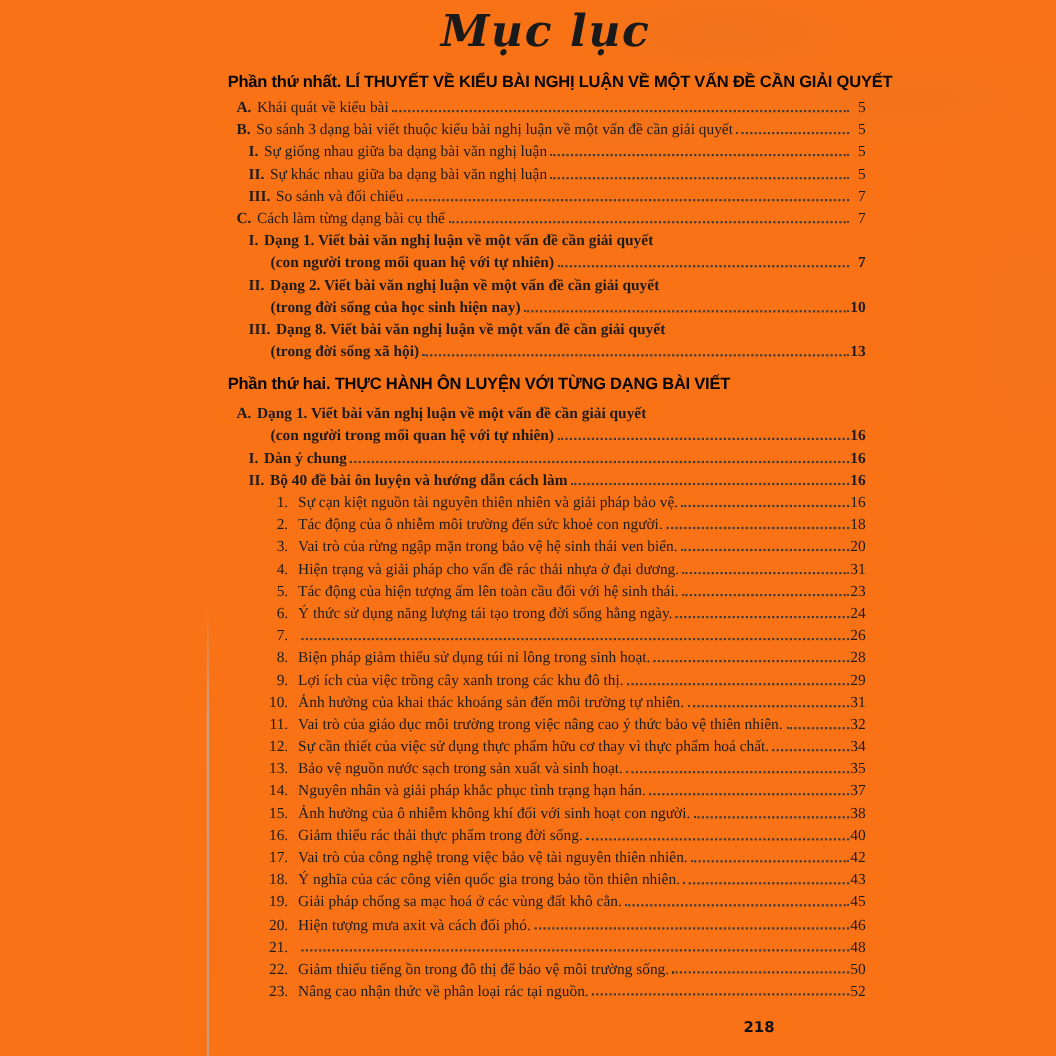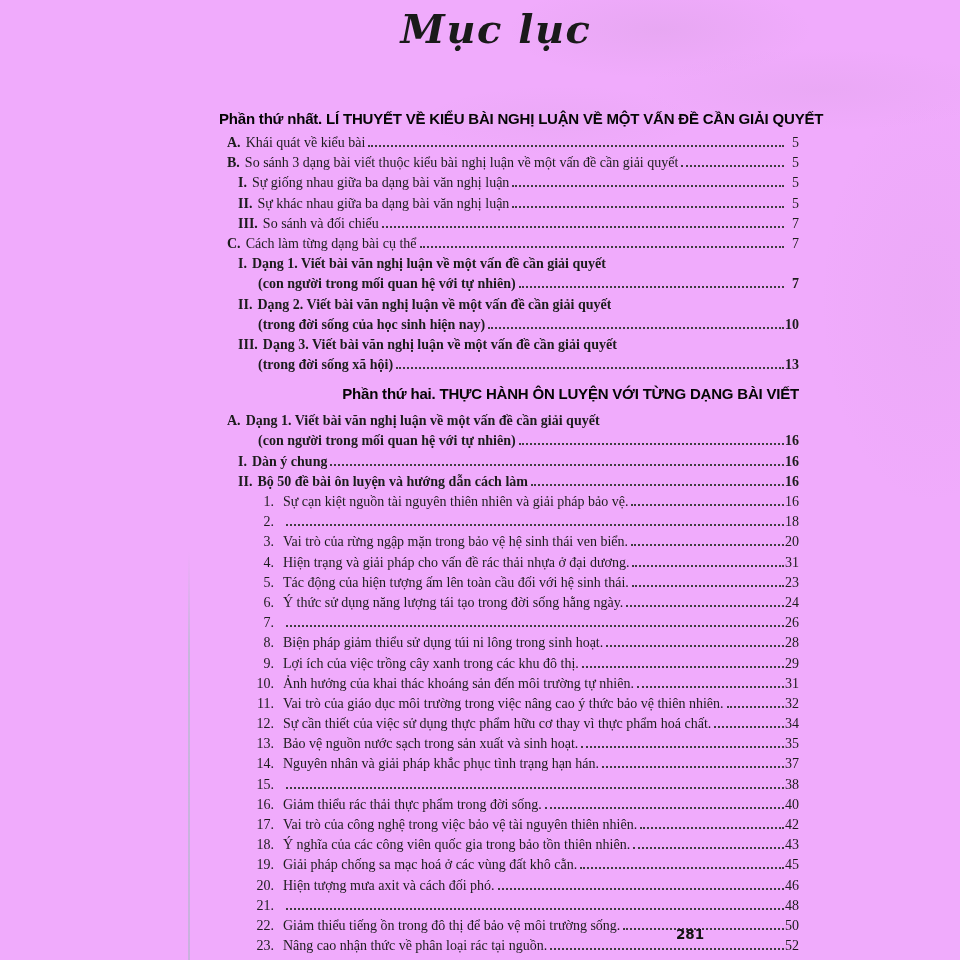"Mục lục" .sheet { background: #f0abfc -> #f97316 }
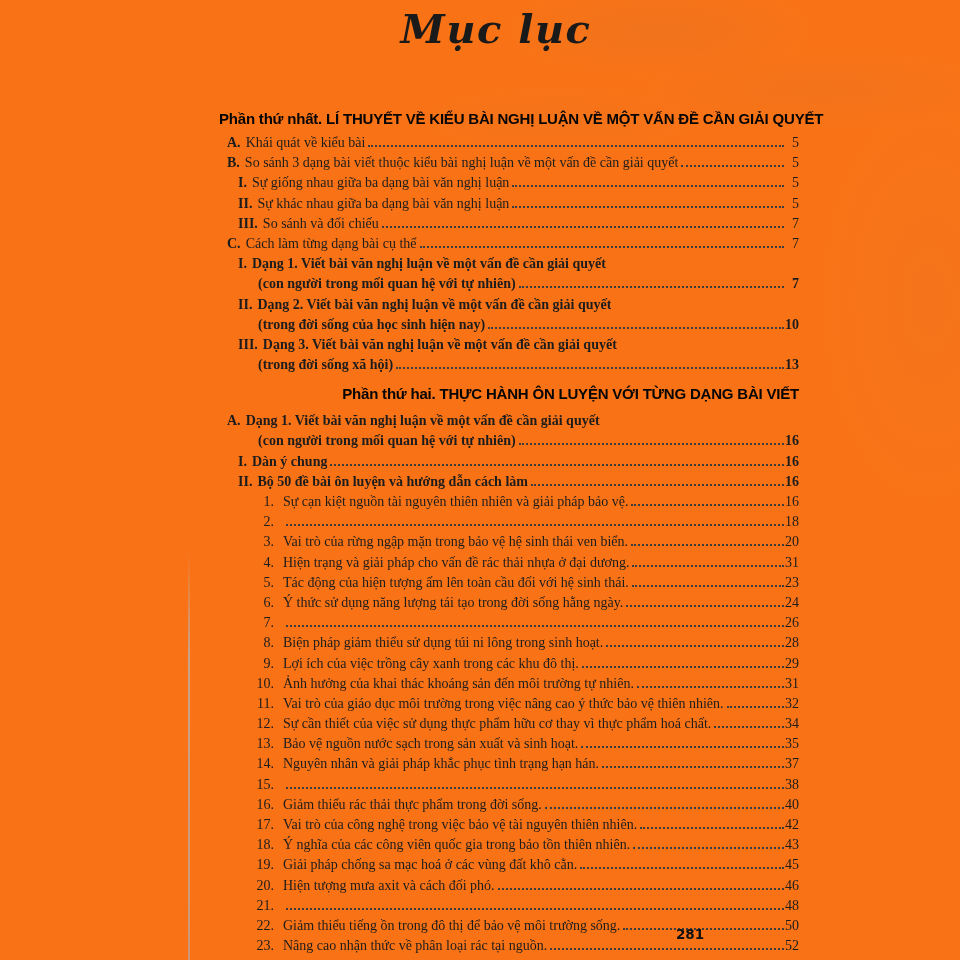"Phần thứ nhất. LÍ THUYẾT" .toc { left: 219px -> 207px; margin-top: 44px -> none }
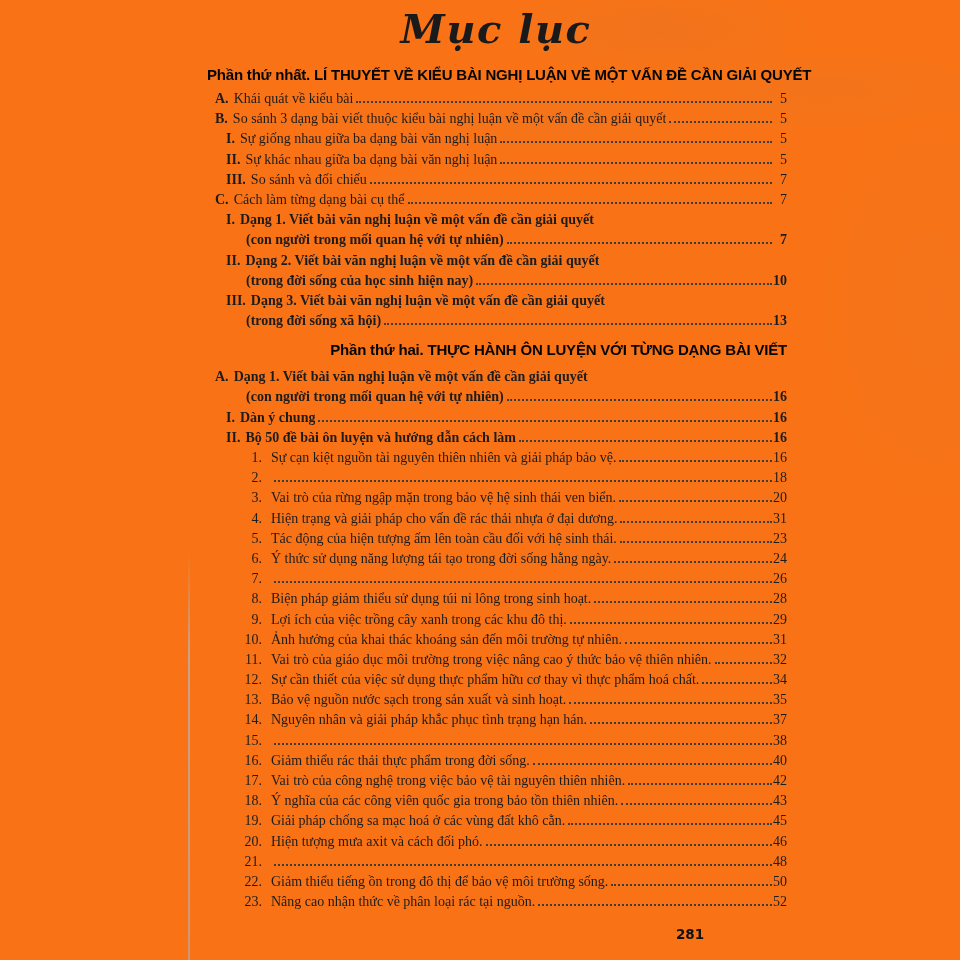"Dạng 3. Viết bài văn" span.text { text: 3 -> 8 }
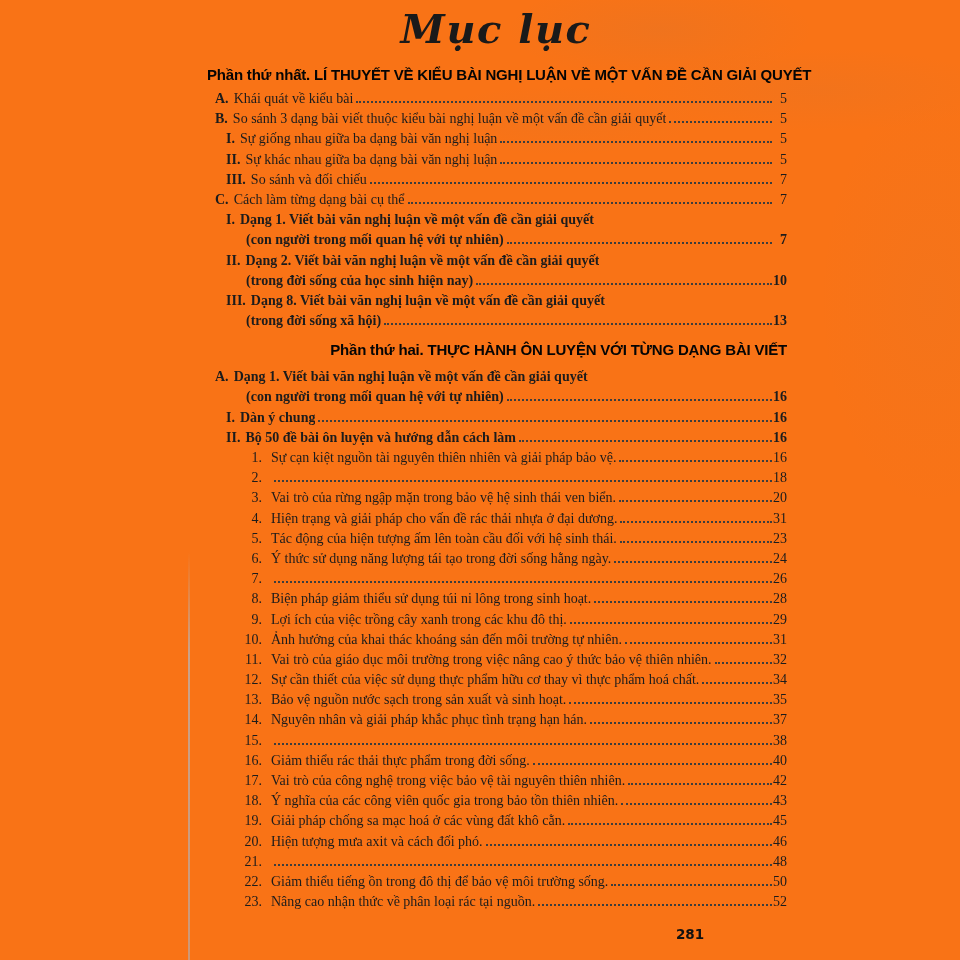"Phần thứ hai. THỰC HÀNH" .part-heading.second { text-align: right -> none }
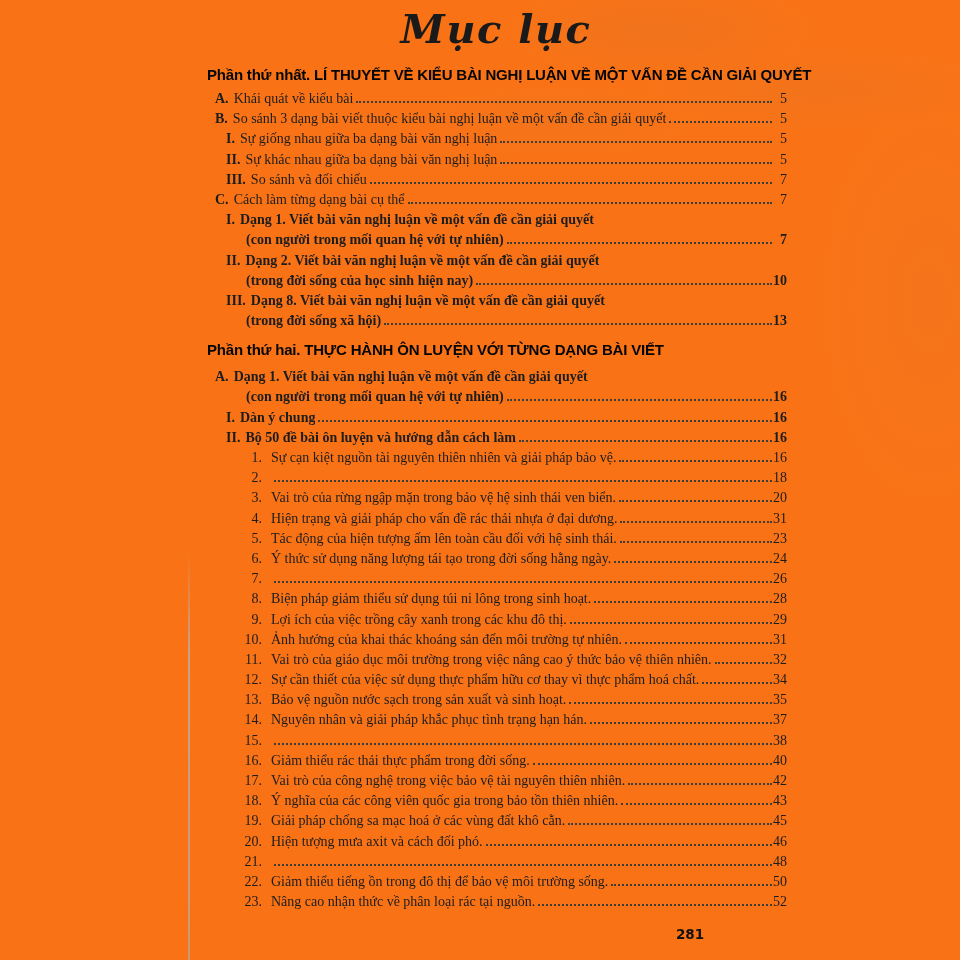"Bộ 50 đề bài ôn" span.text { text: 50 -> 40 }
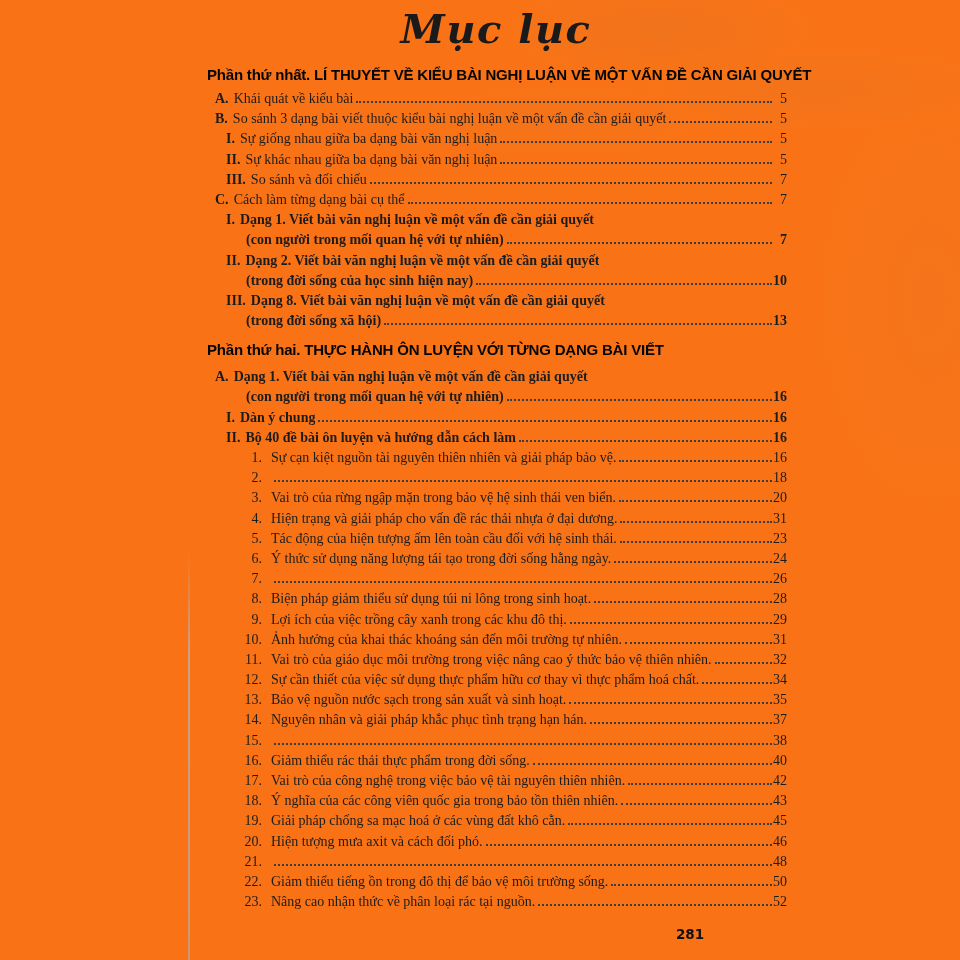"Tác động của ô nhiễm" span.text { html: none -> <span>Tác động của ô nhiễm môi trường đến sức khoẻ con người.</span> }
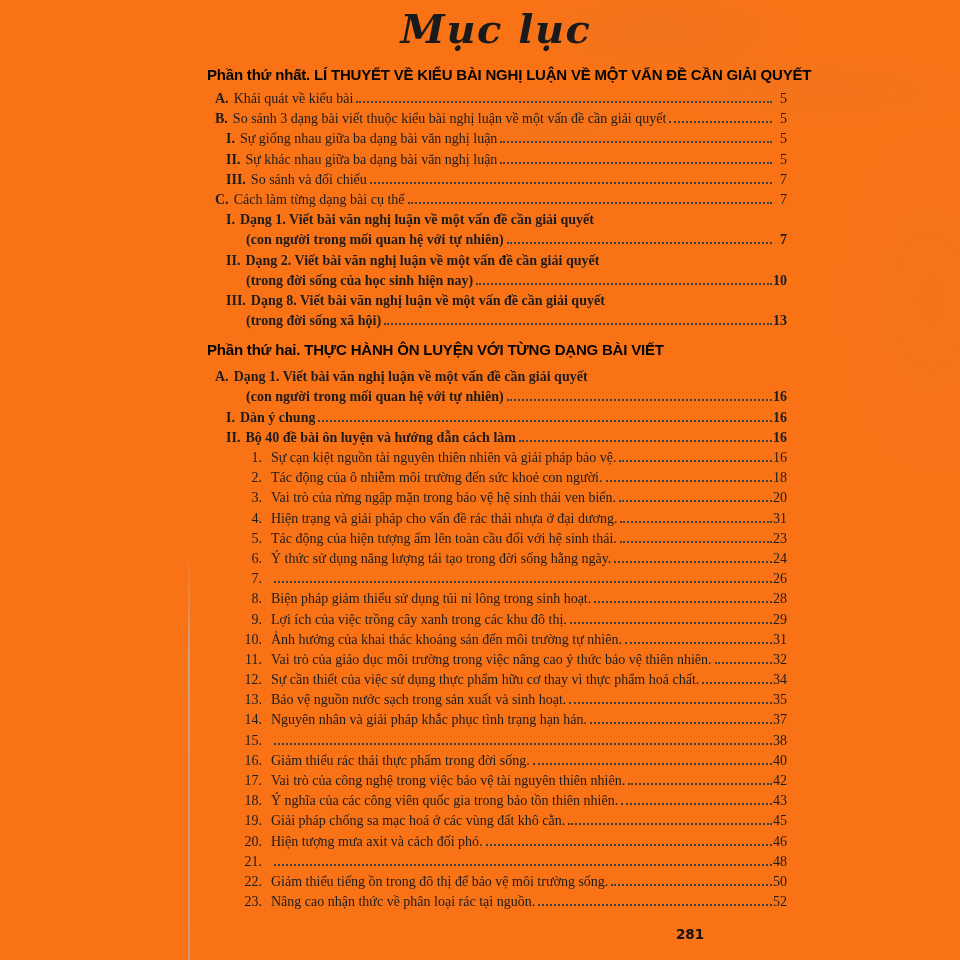"Ảnh hưởng của ô nhiễm" span.text { html: none -> <span>Ảnh hưởng của ô nhiễm không khí đối với sinh hoạt con người.</span> }
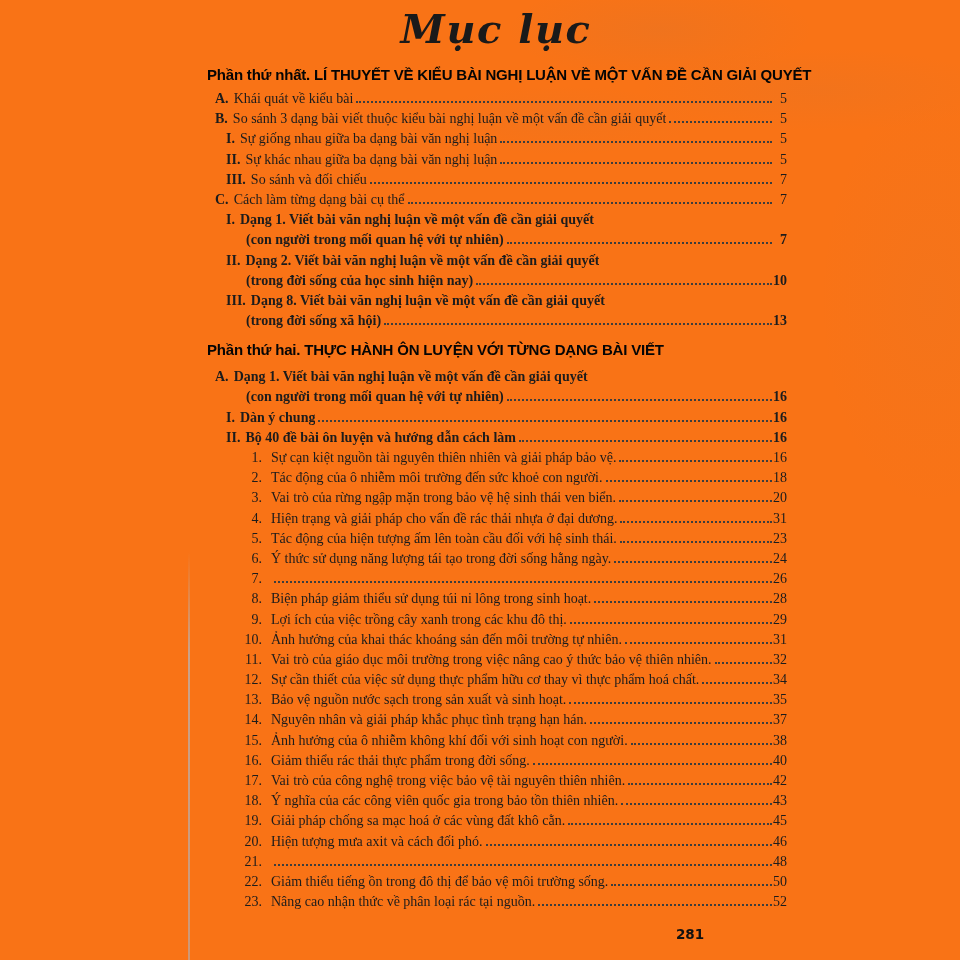"281" div.folio { text: 281 -> 218 }
